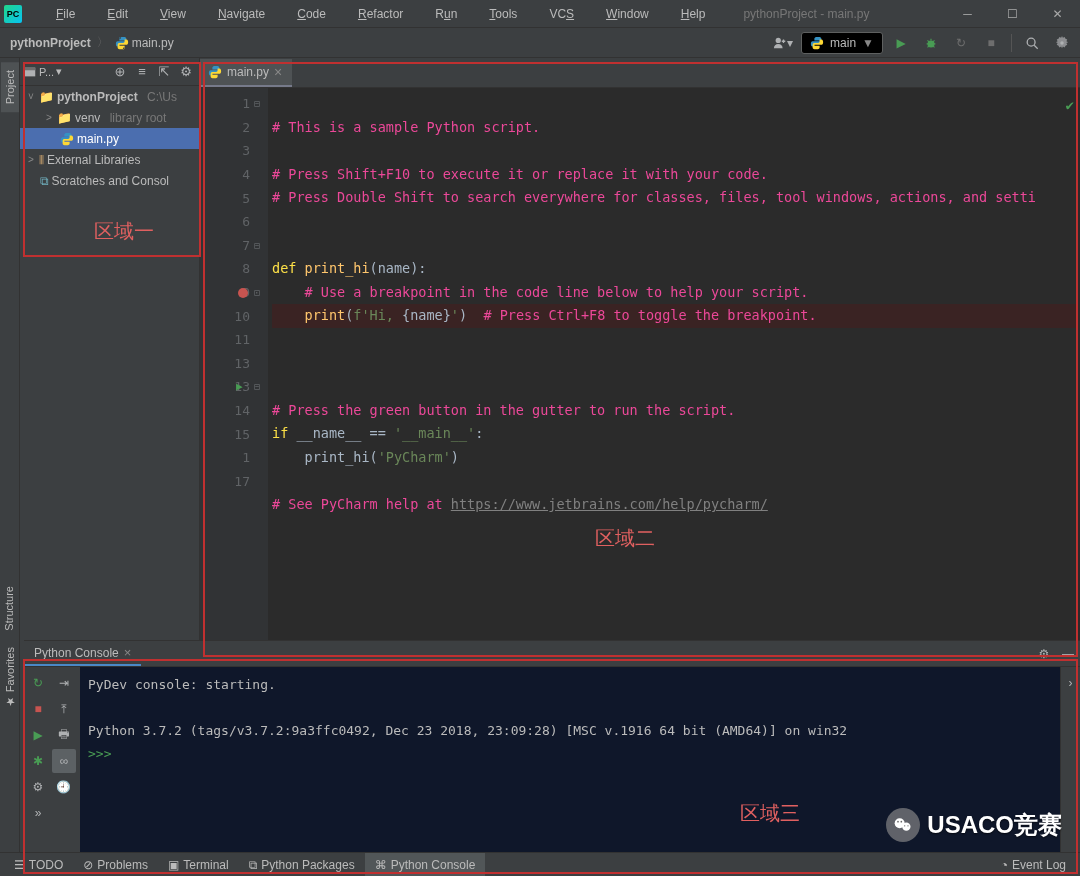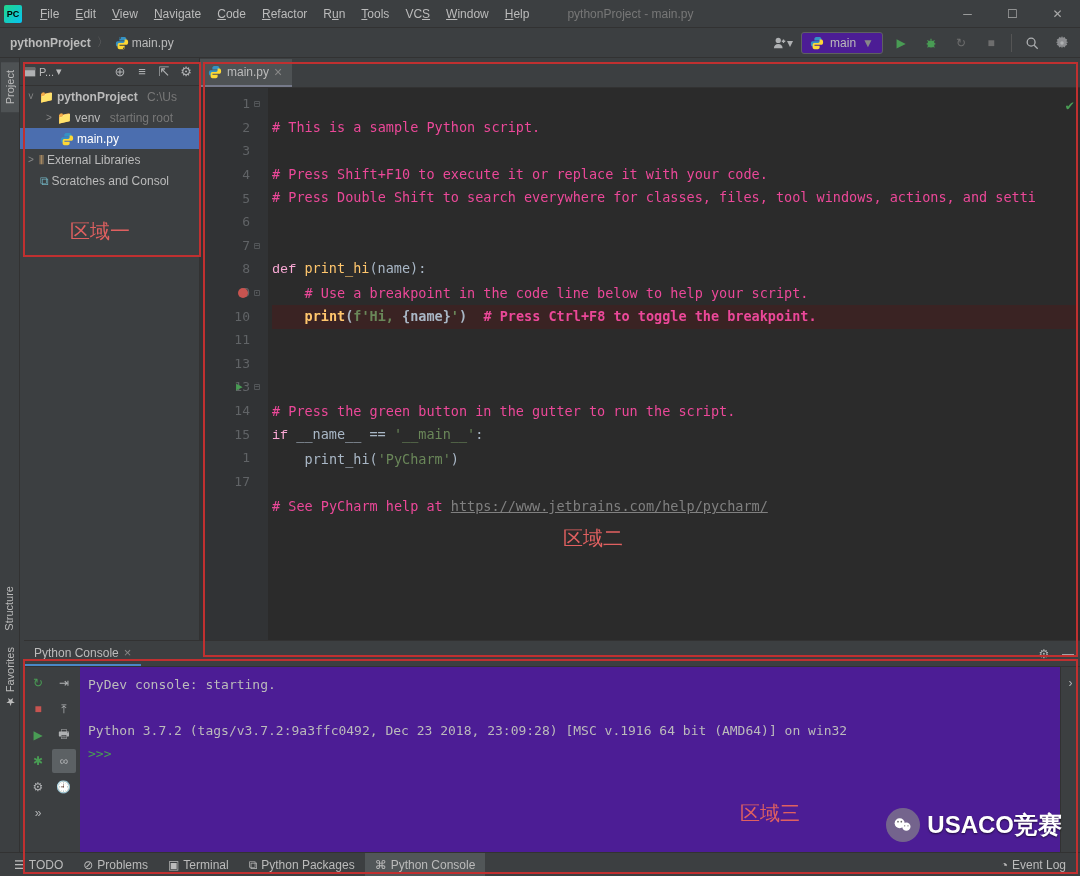"File" .menu-item { margin-left: none -> 16px }
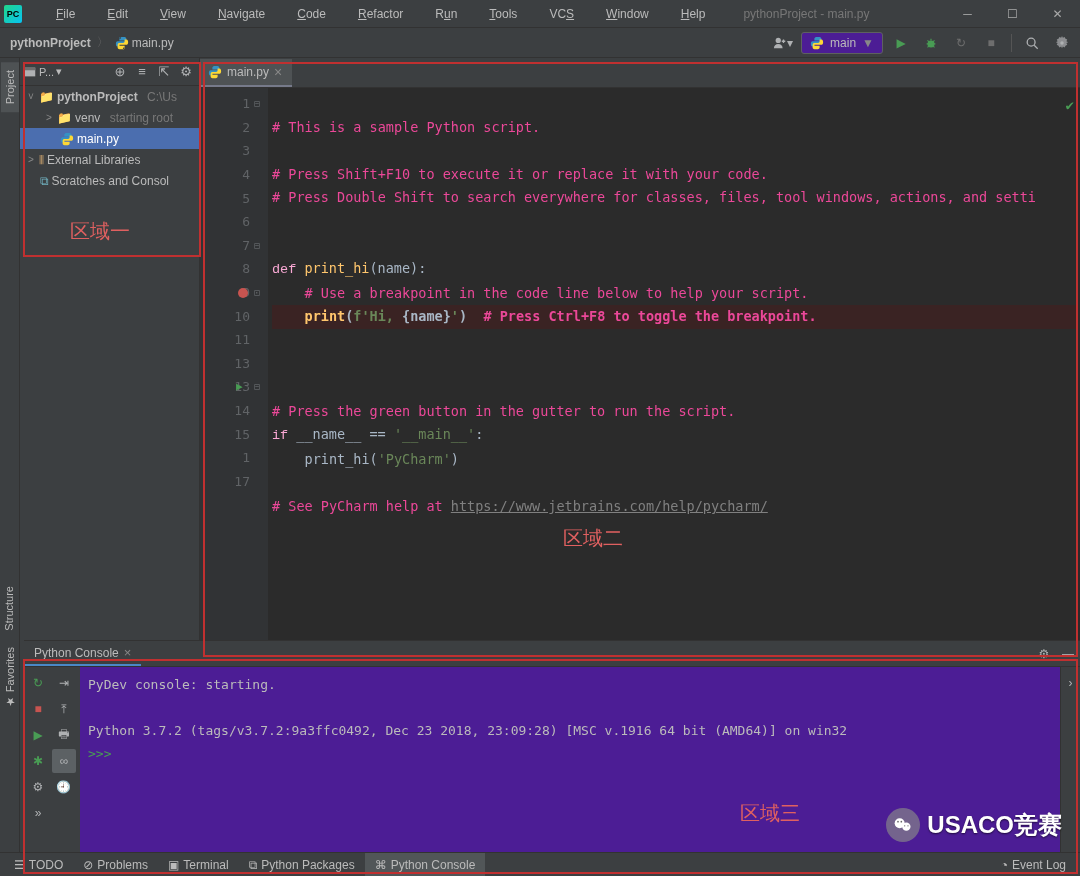"main" .cfg-selector { background: #4c1d95 -> #000000 }
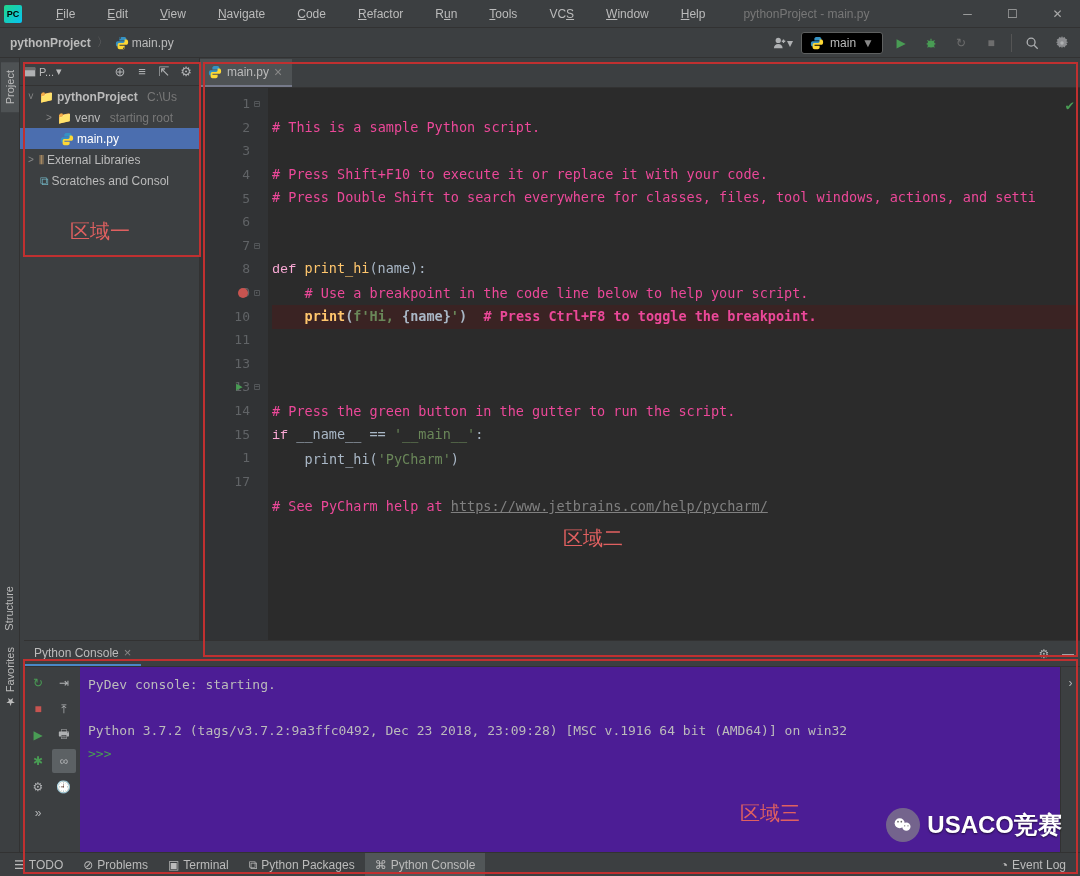"starting root" span.dim { text: starting -> library }
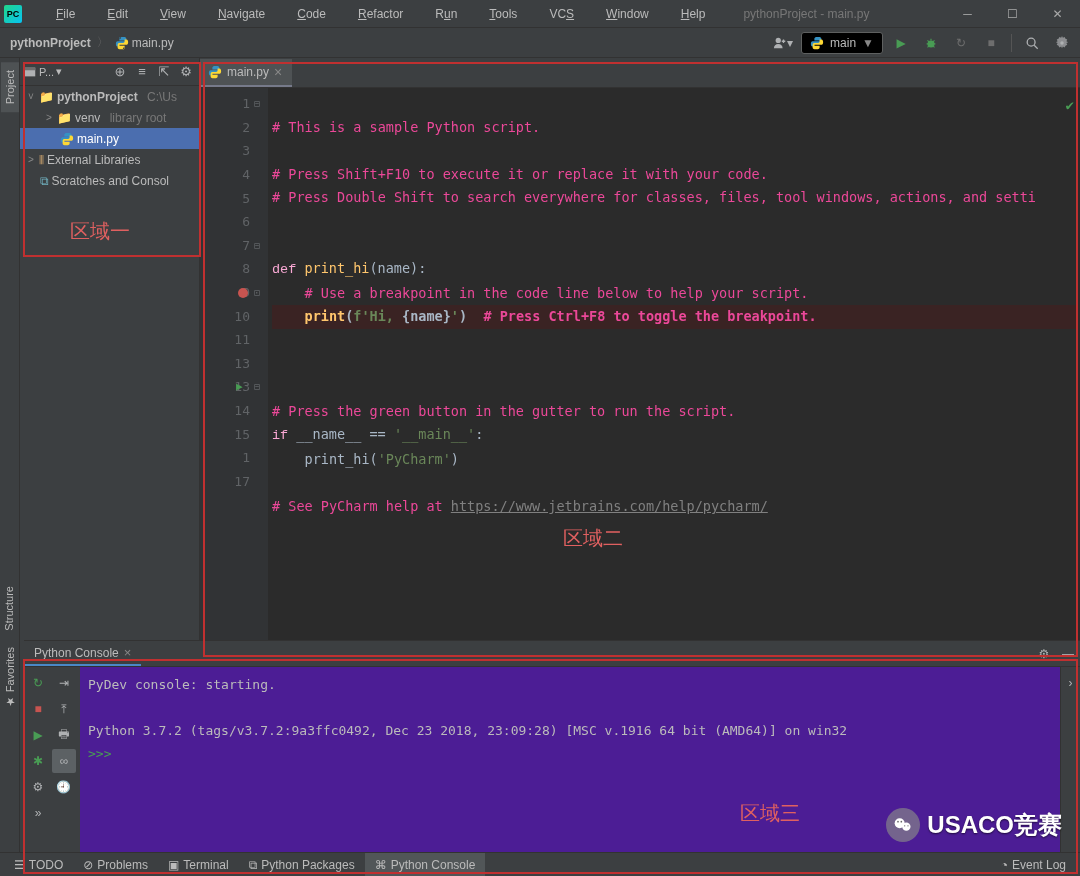"区域一" div.region-label { left: 70px -> 94px }
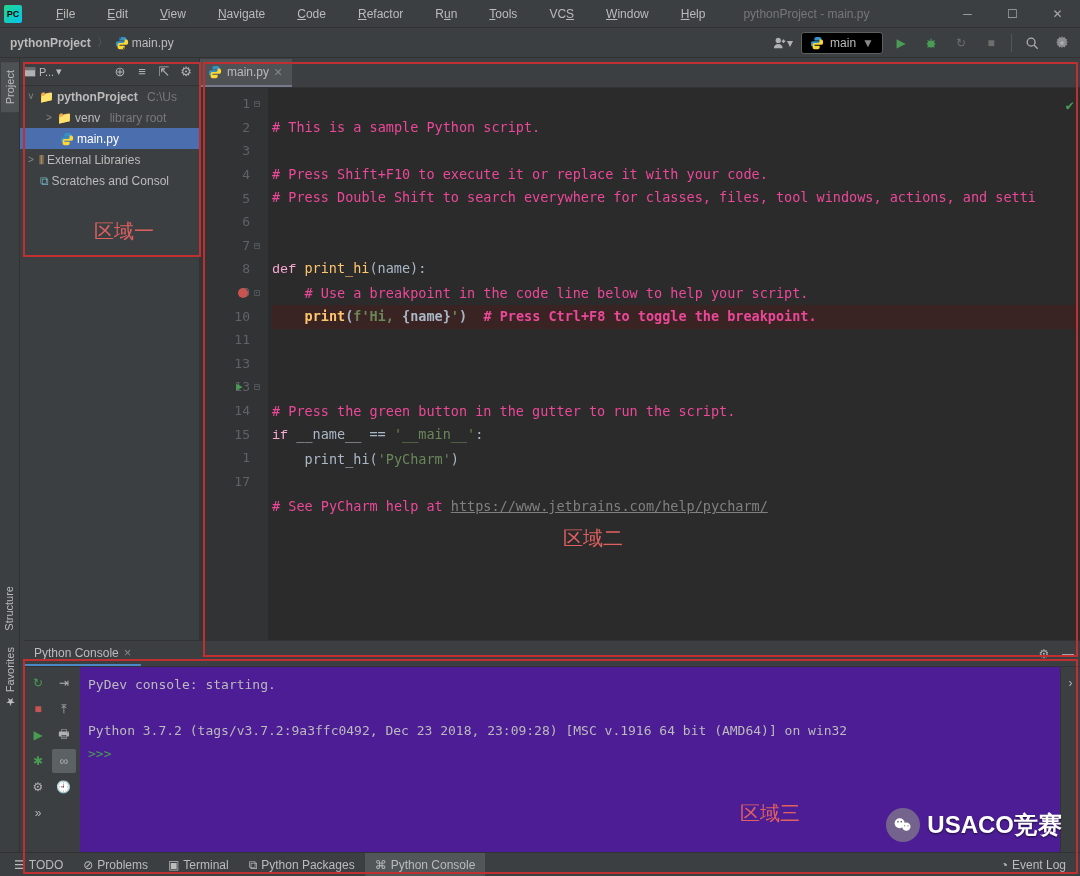"def" .code .kw { color: #f9a8d4 -> #fde047; font-family: Liberation Mono, monospace -> none }
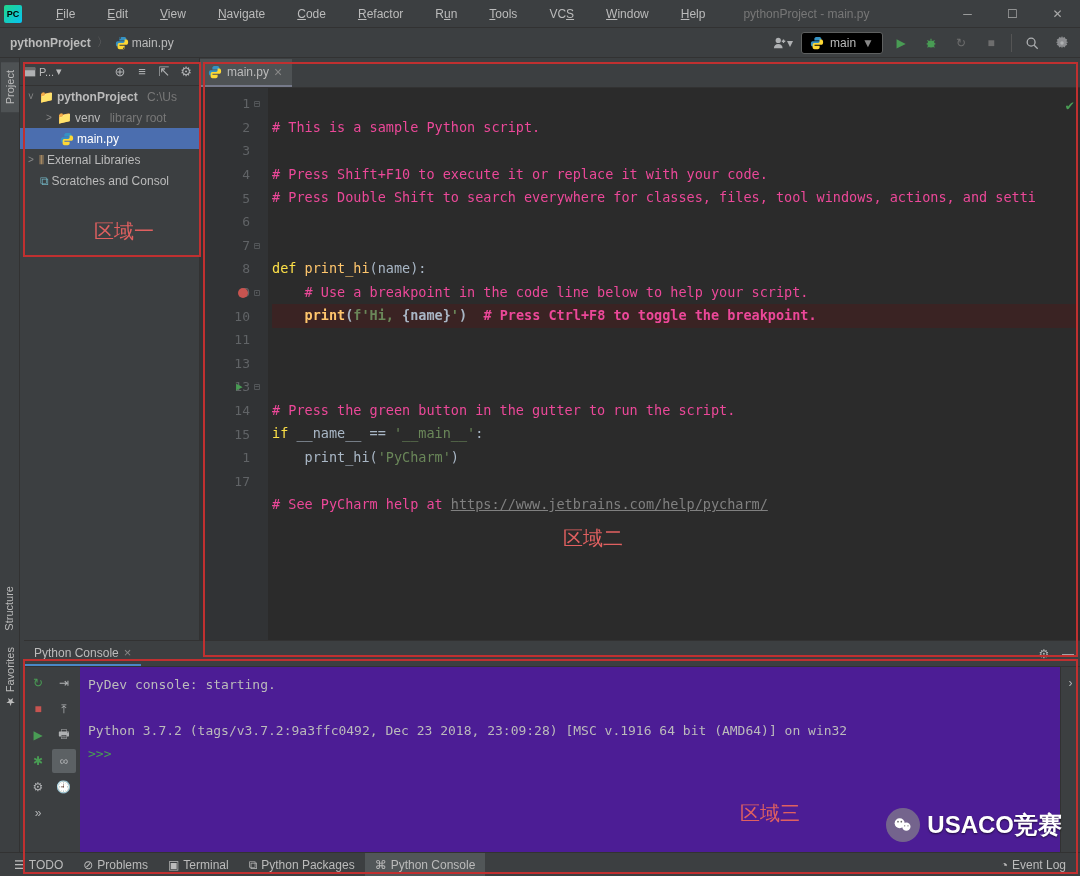"print(f'Hi, {name}') # Press Ctrl+F8" .hl-line { font-weight: bold -> none }
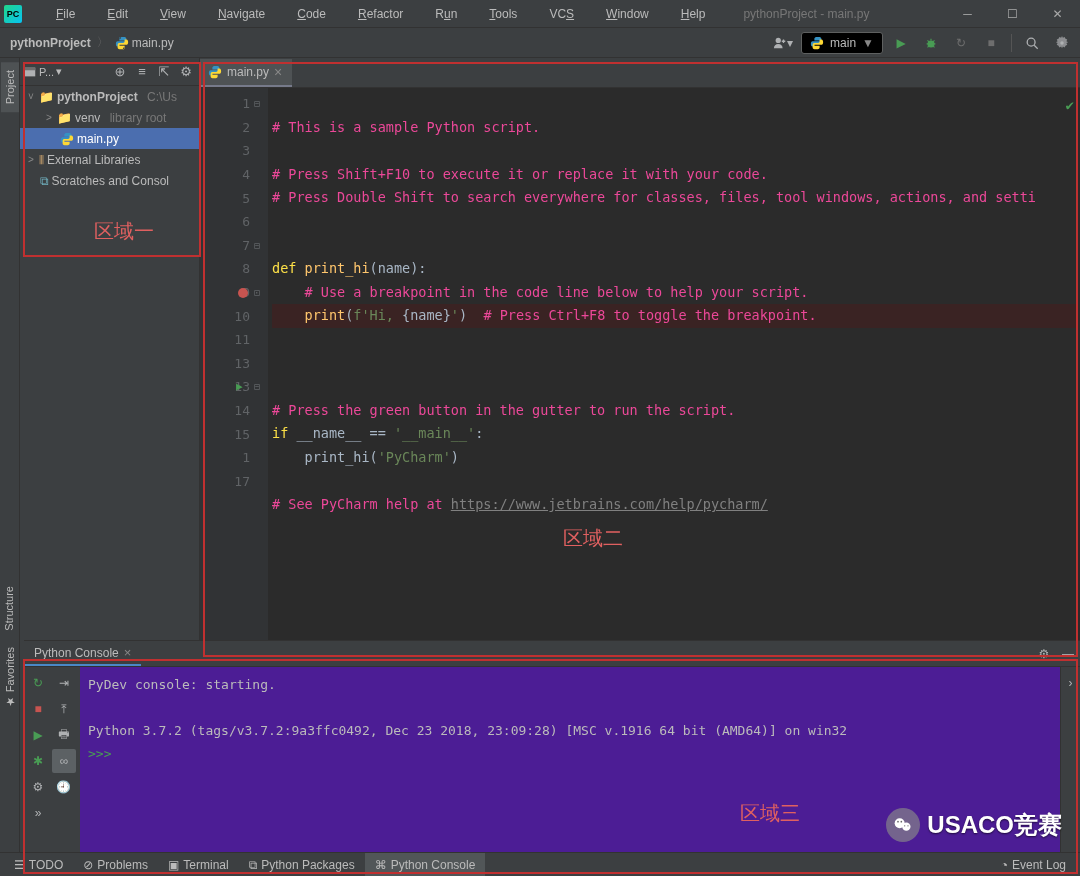"区域二" div.region-label { left: 563px -> 595px }
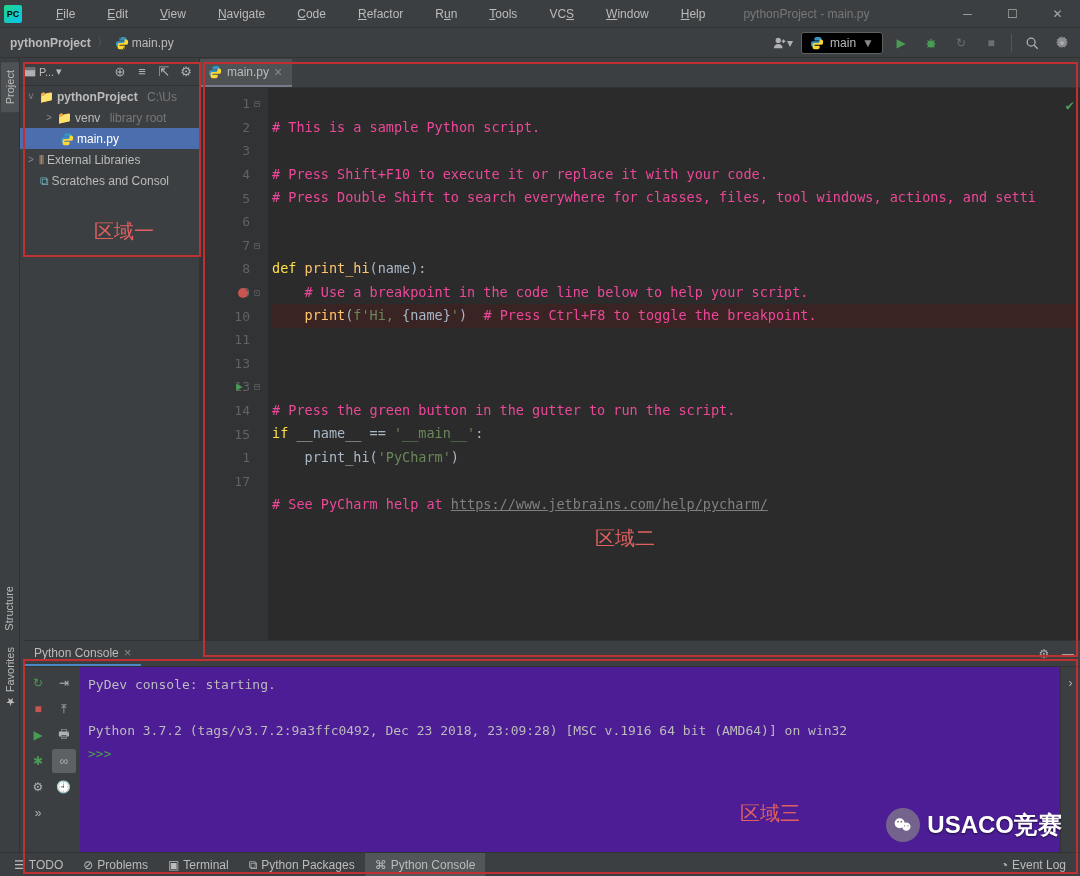"PyDev console: starting. Python 3.7.2" .console-out { background: #4c1d95 -> #0f172a }
